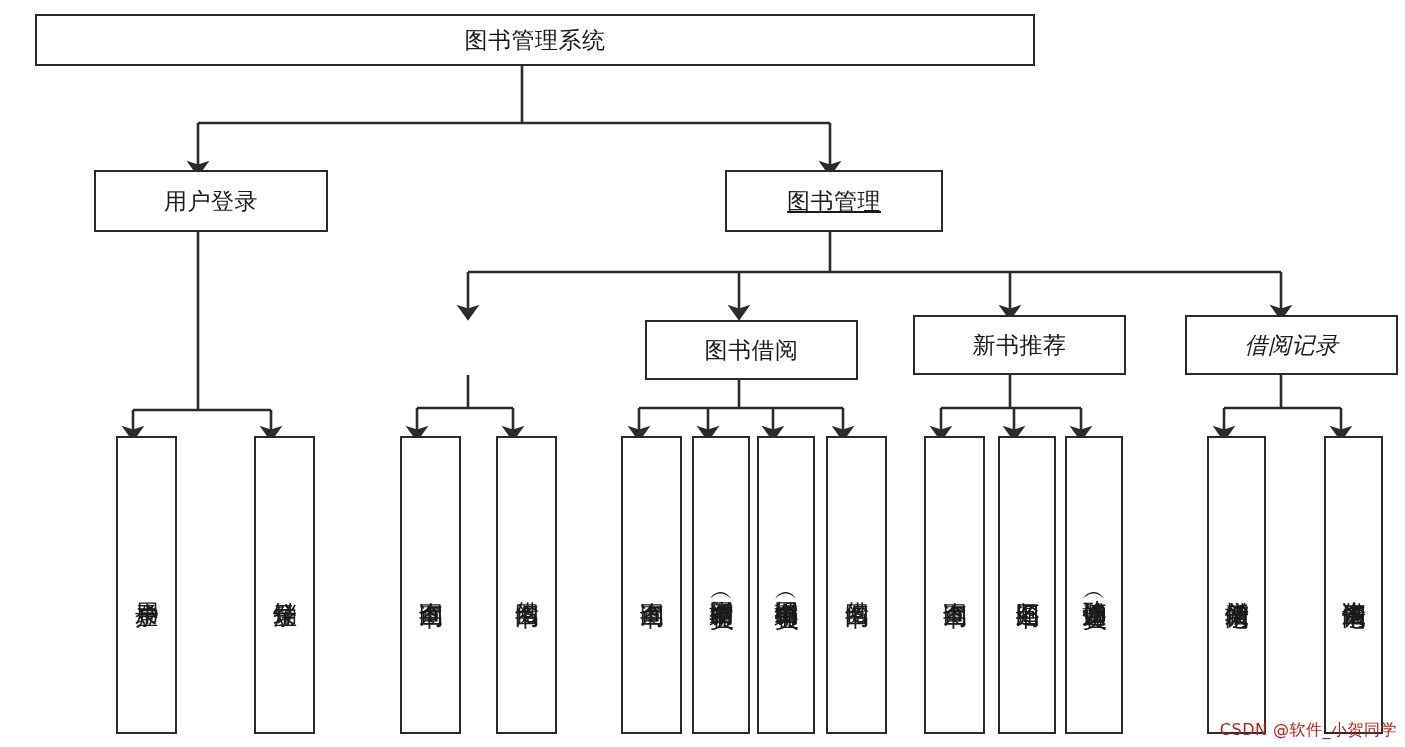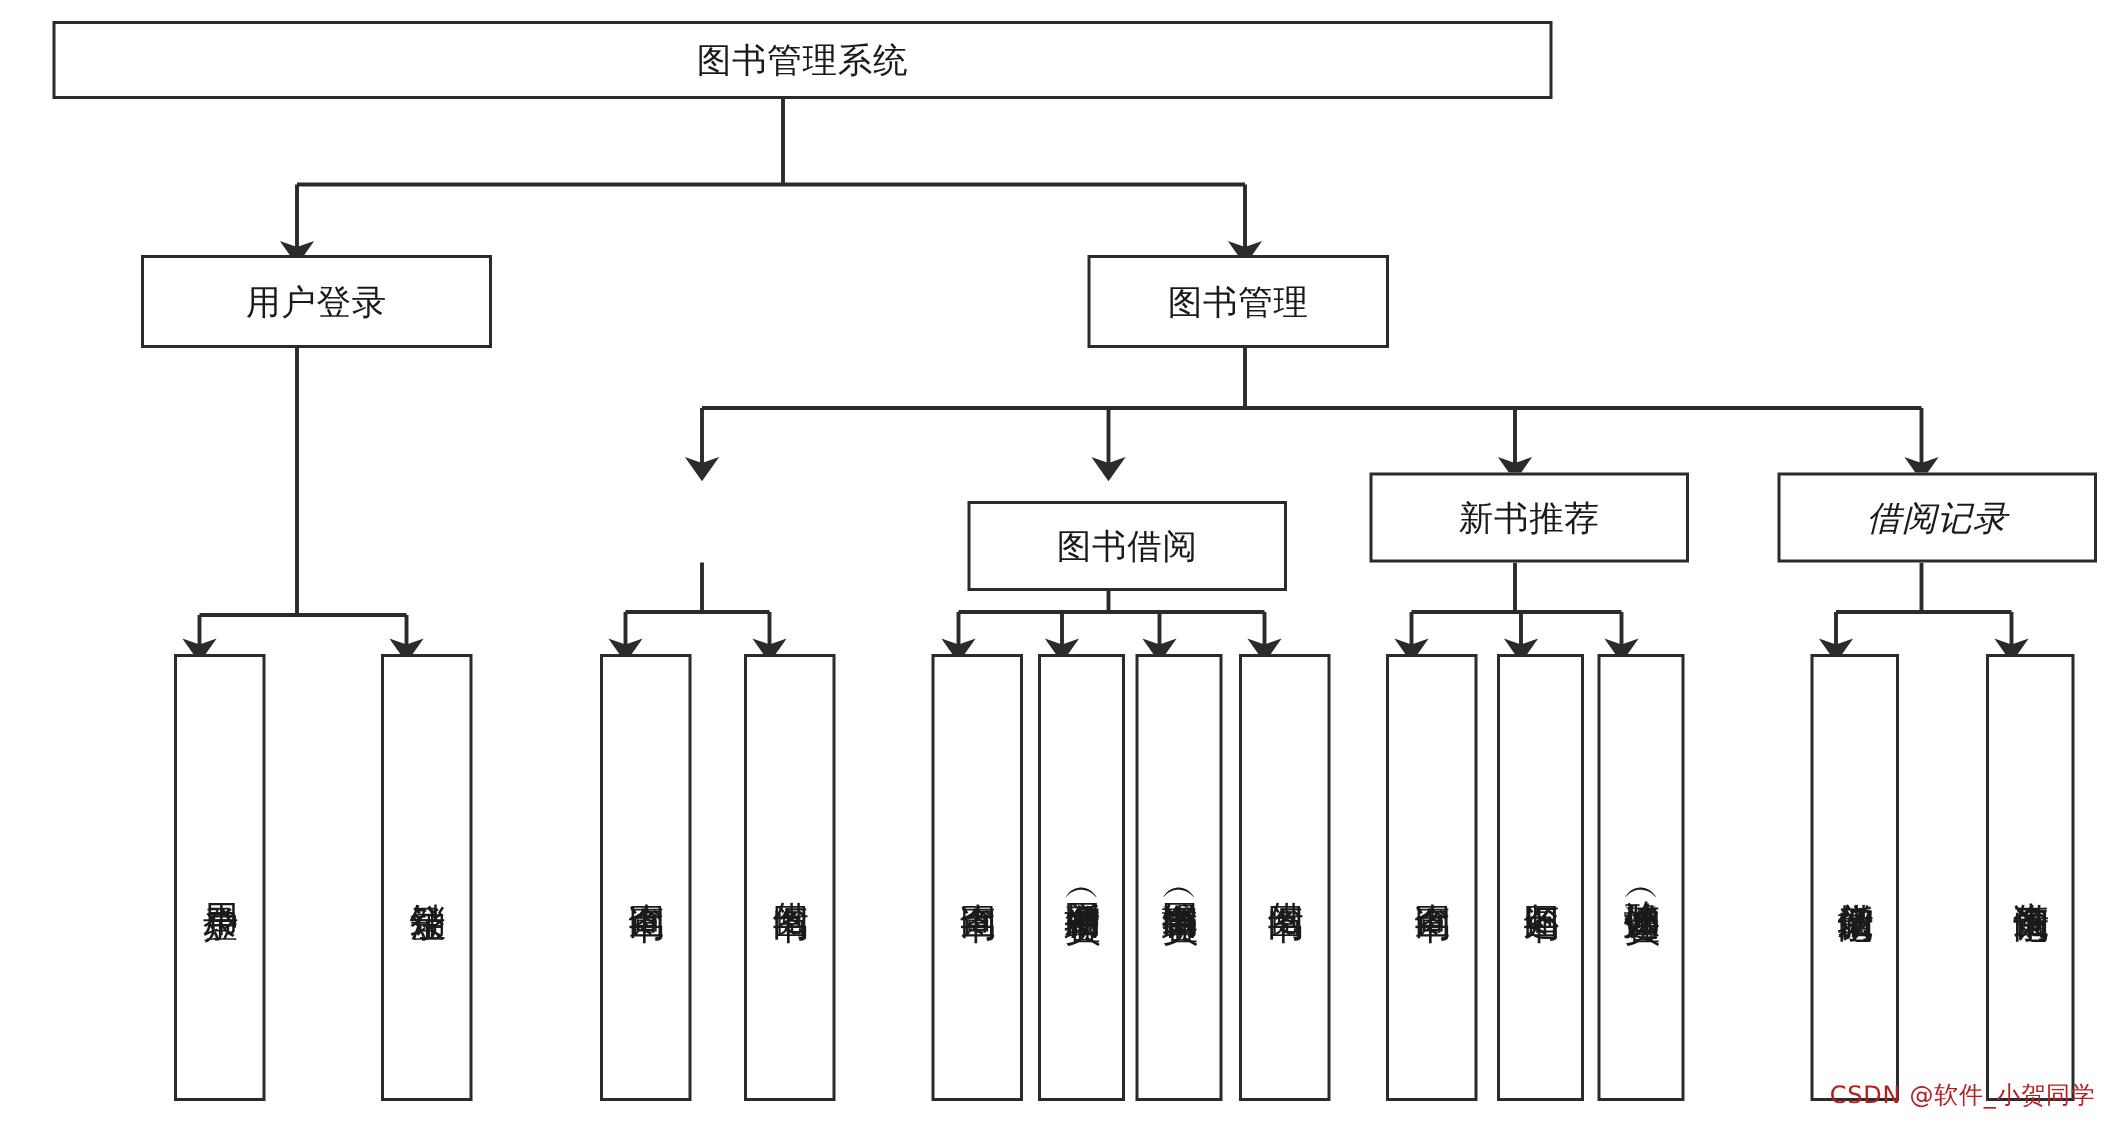"图书管理" div.node { text-decoration: none -> underline; width: 201px -> 218px }
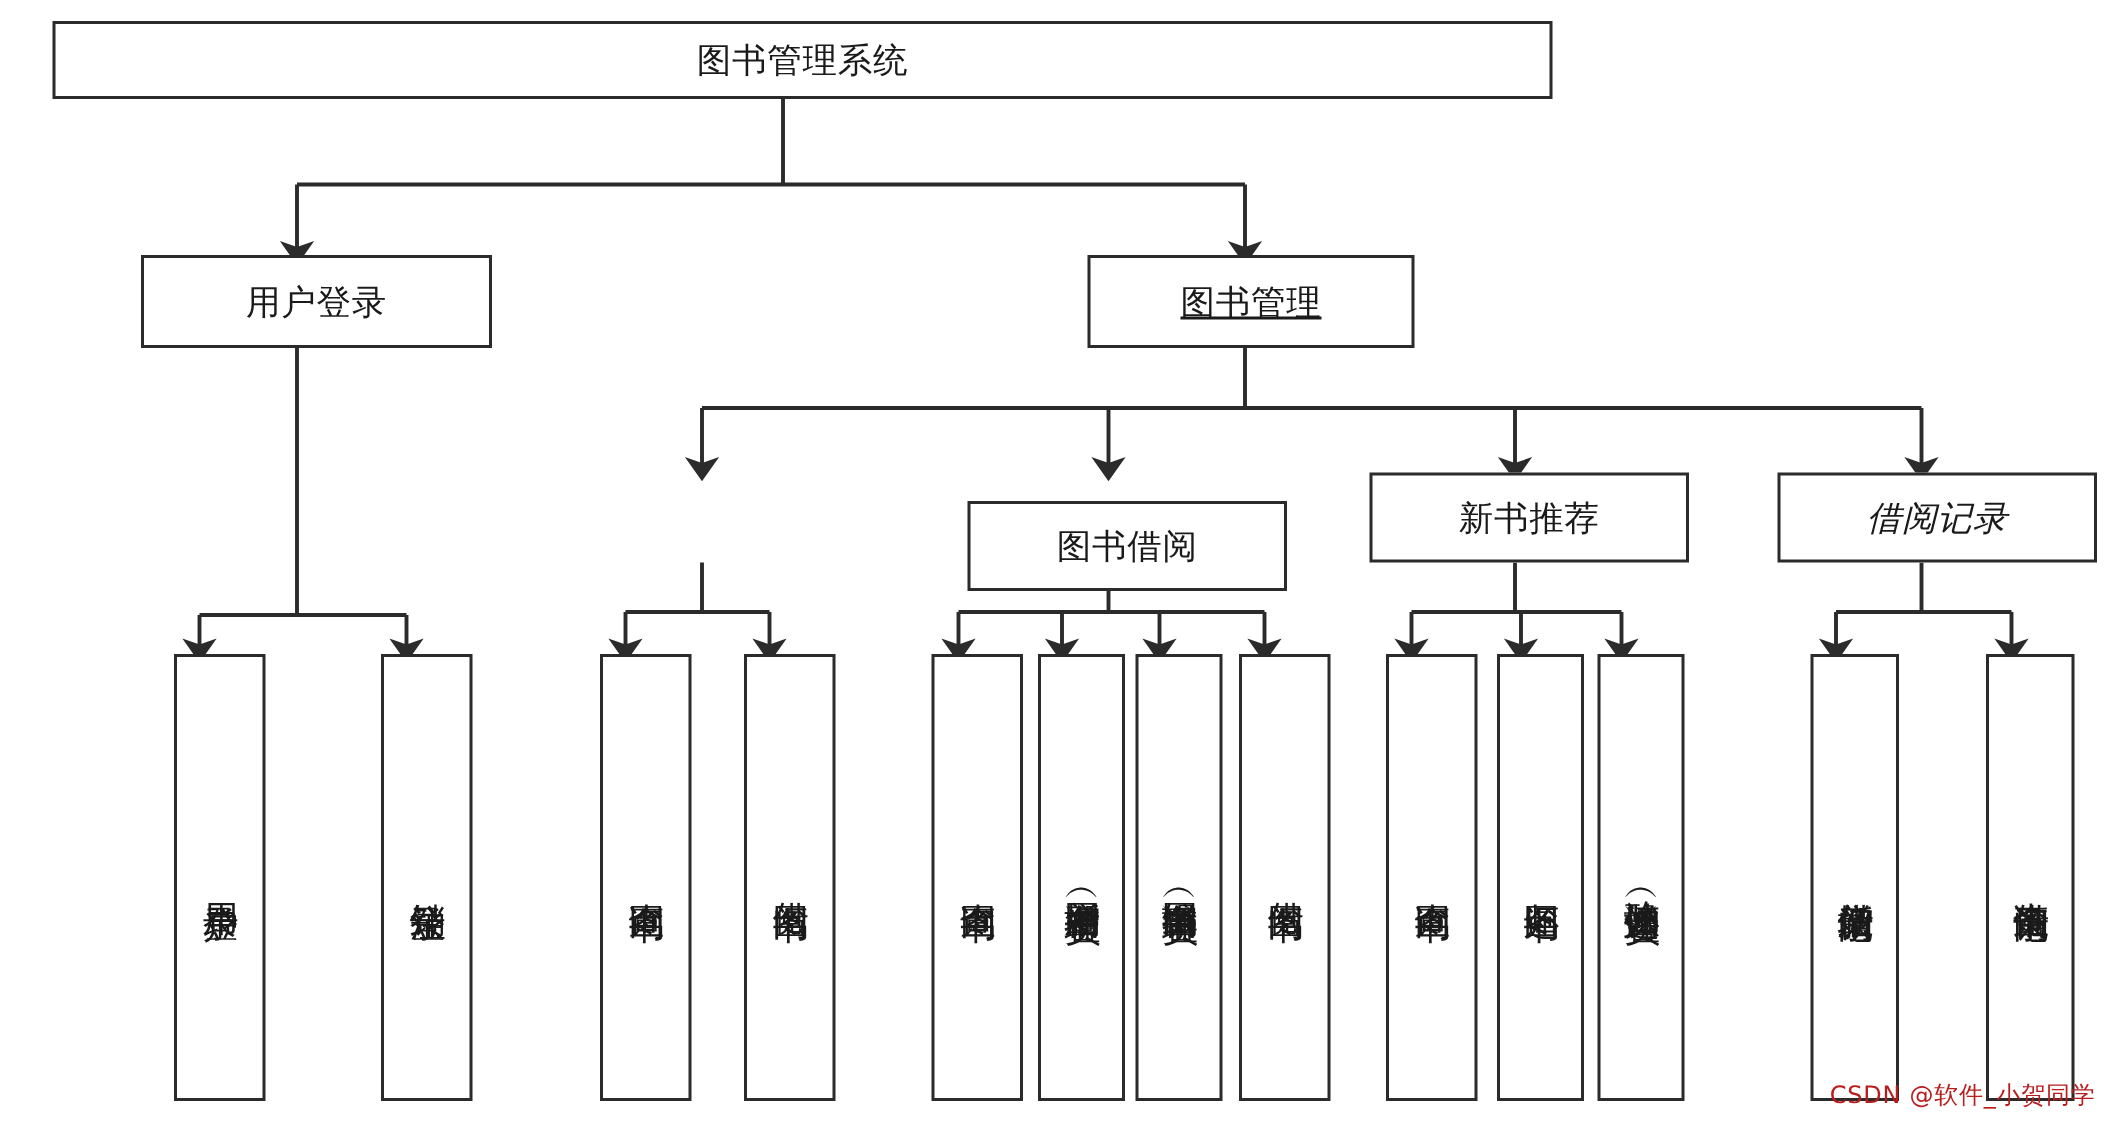"图书借阅" div.node { top: 334px -> 320px }
